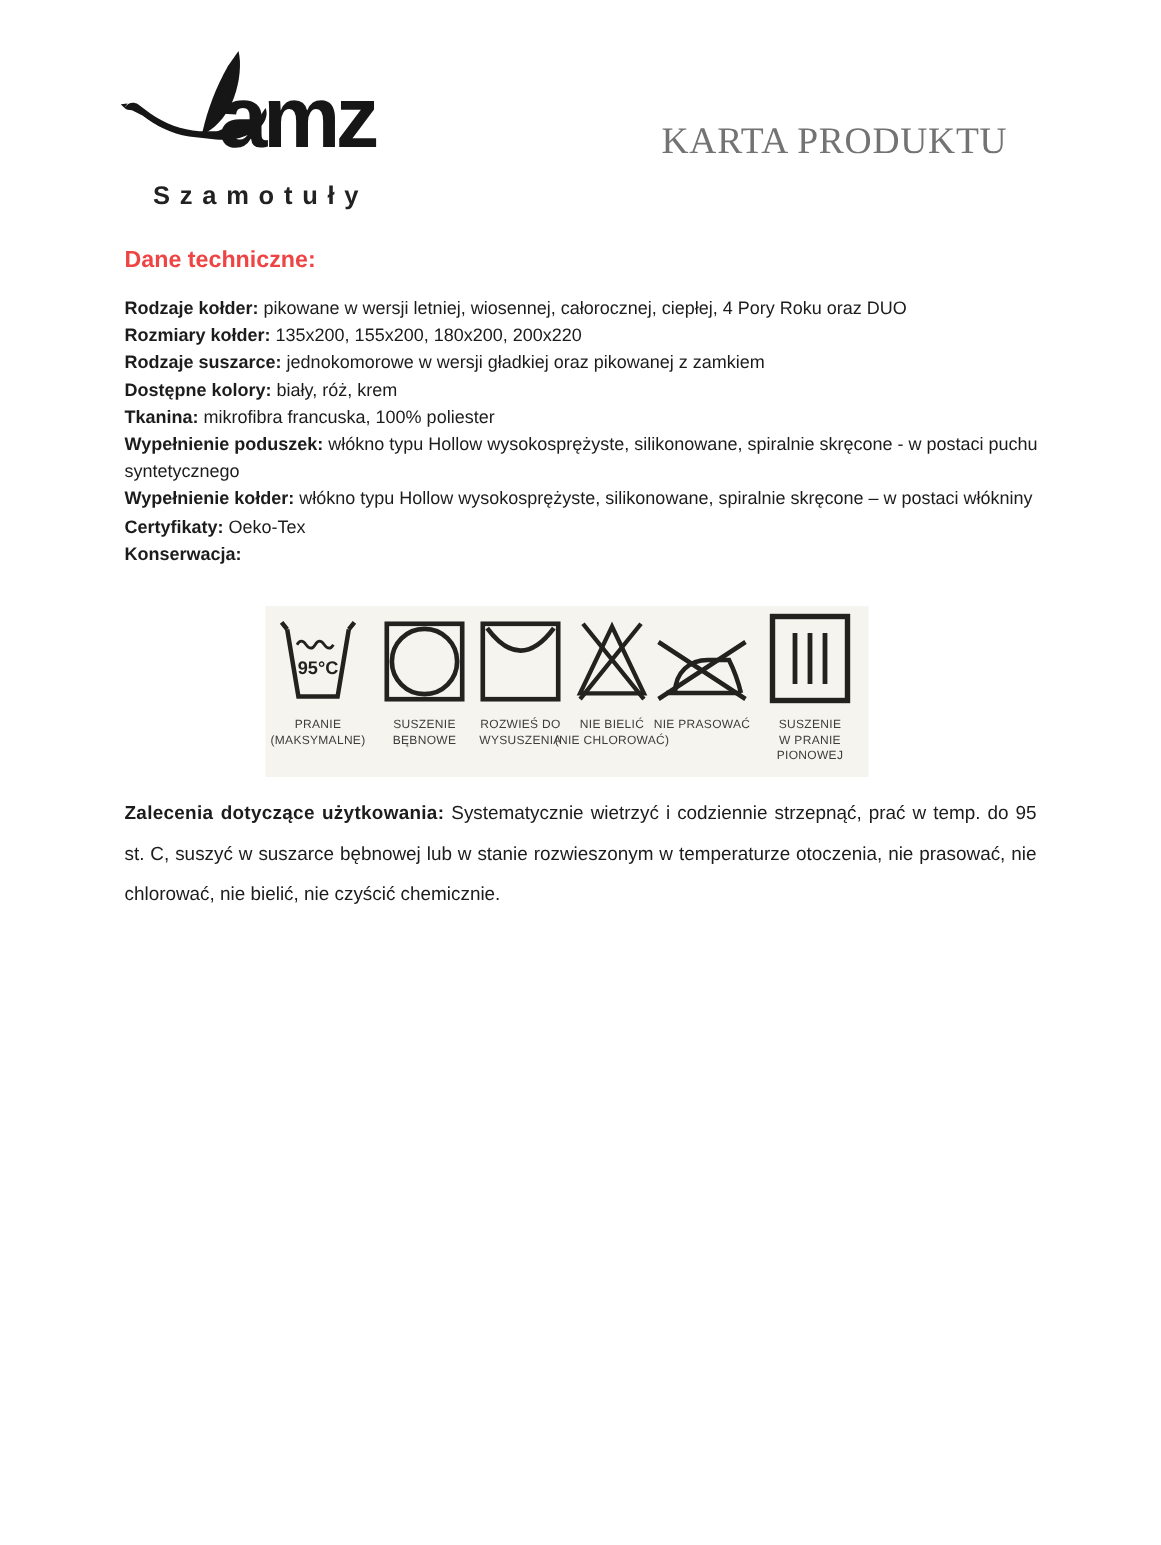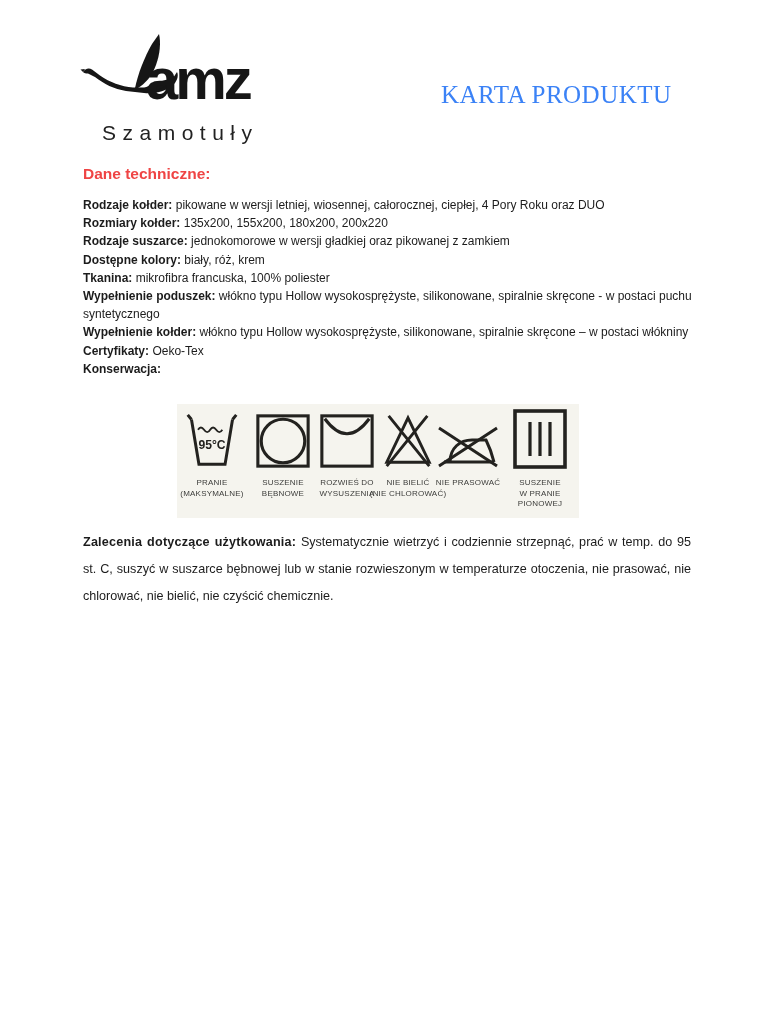"KARTA PRODUKTU" .doc-title { color: #3b82f6 -> #737373 }
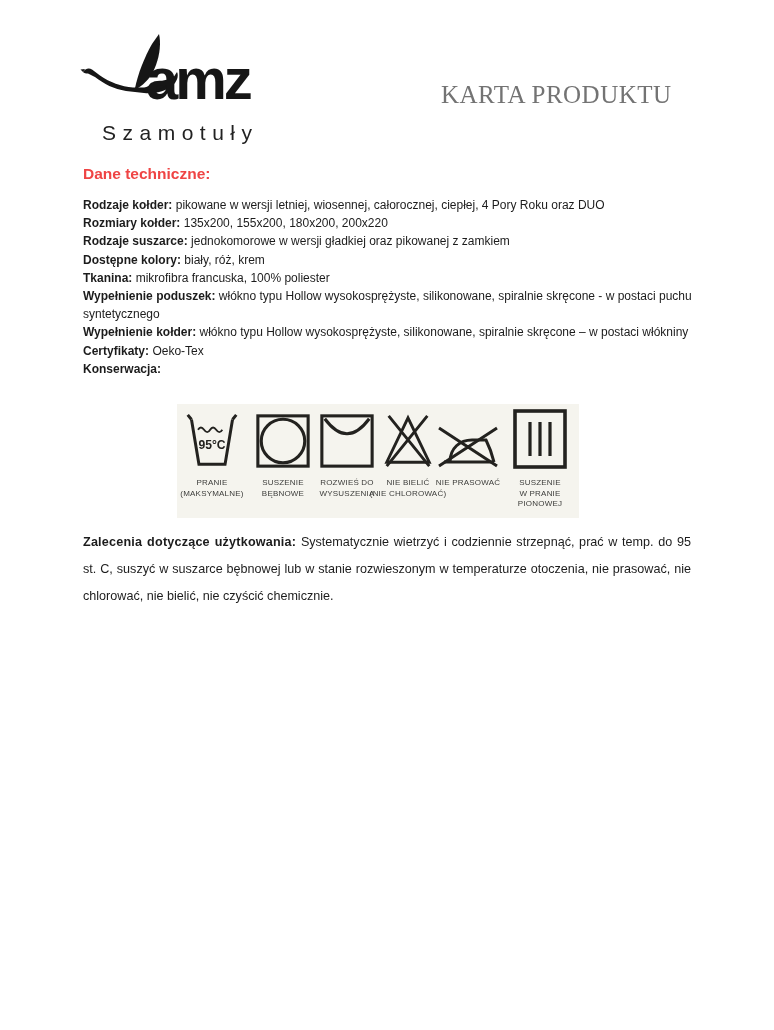"Szamotuły" .brand-sub { font-size: 21px -> 17px; font-weight: none -> bold }
